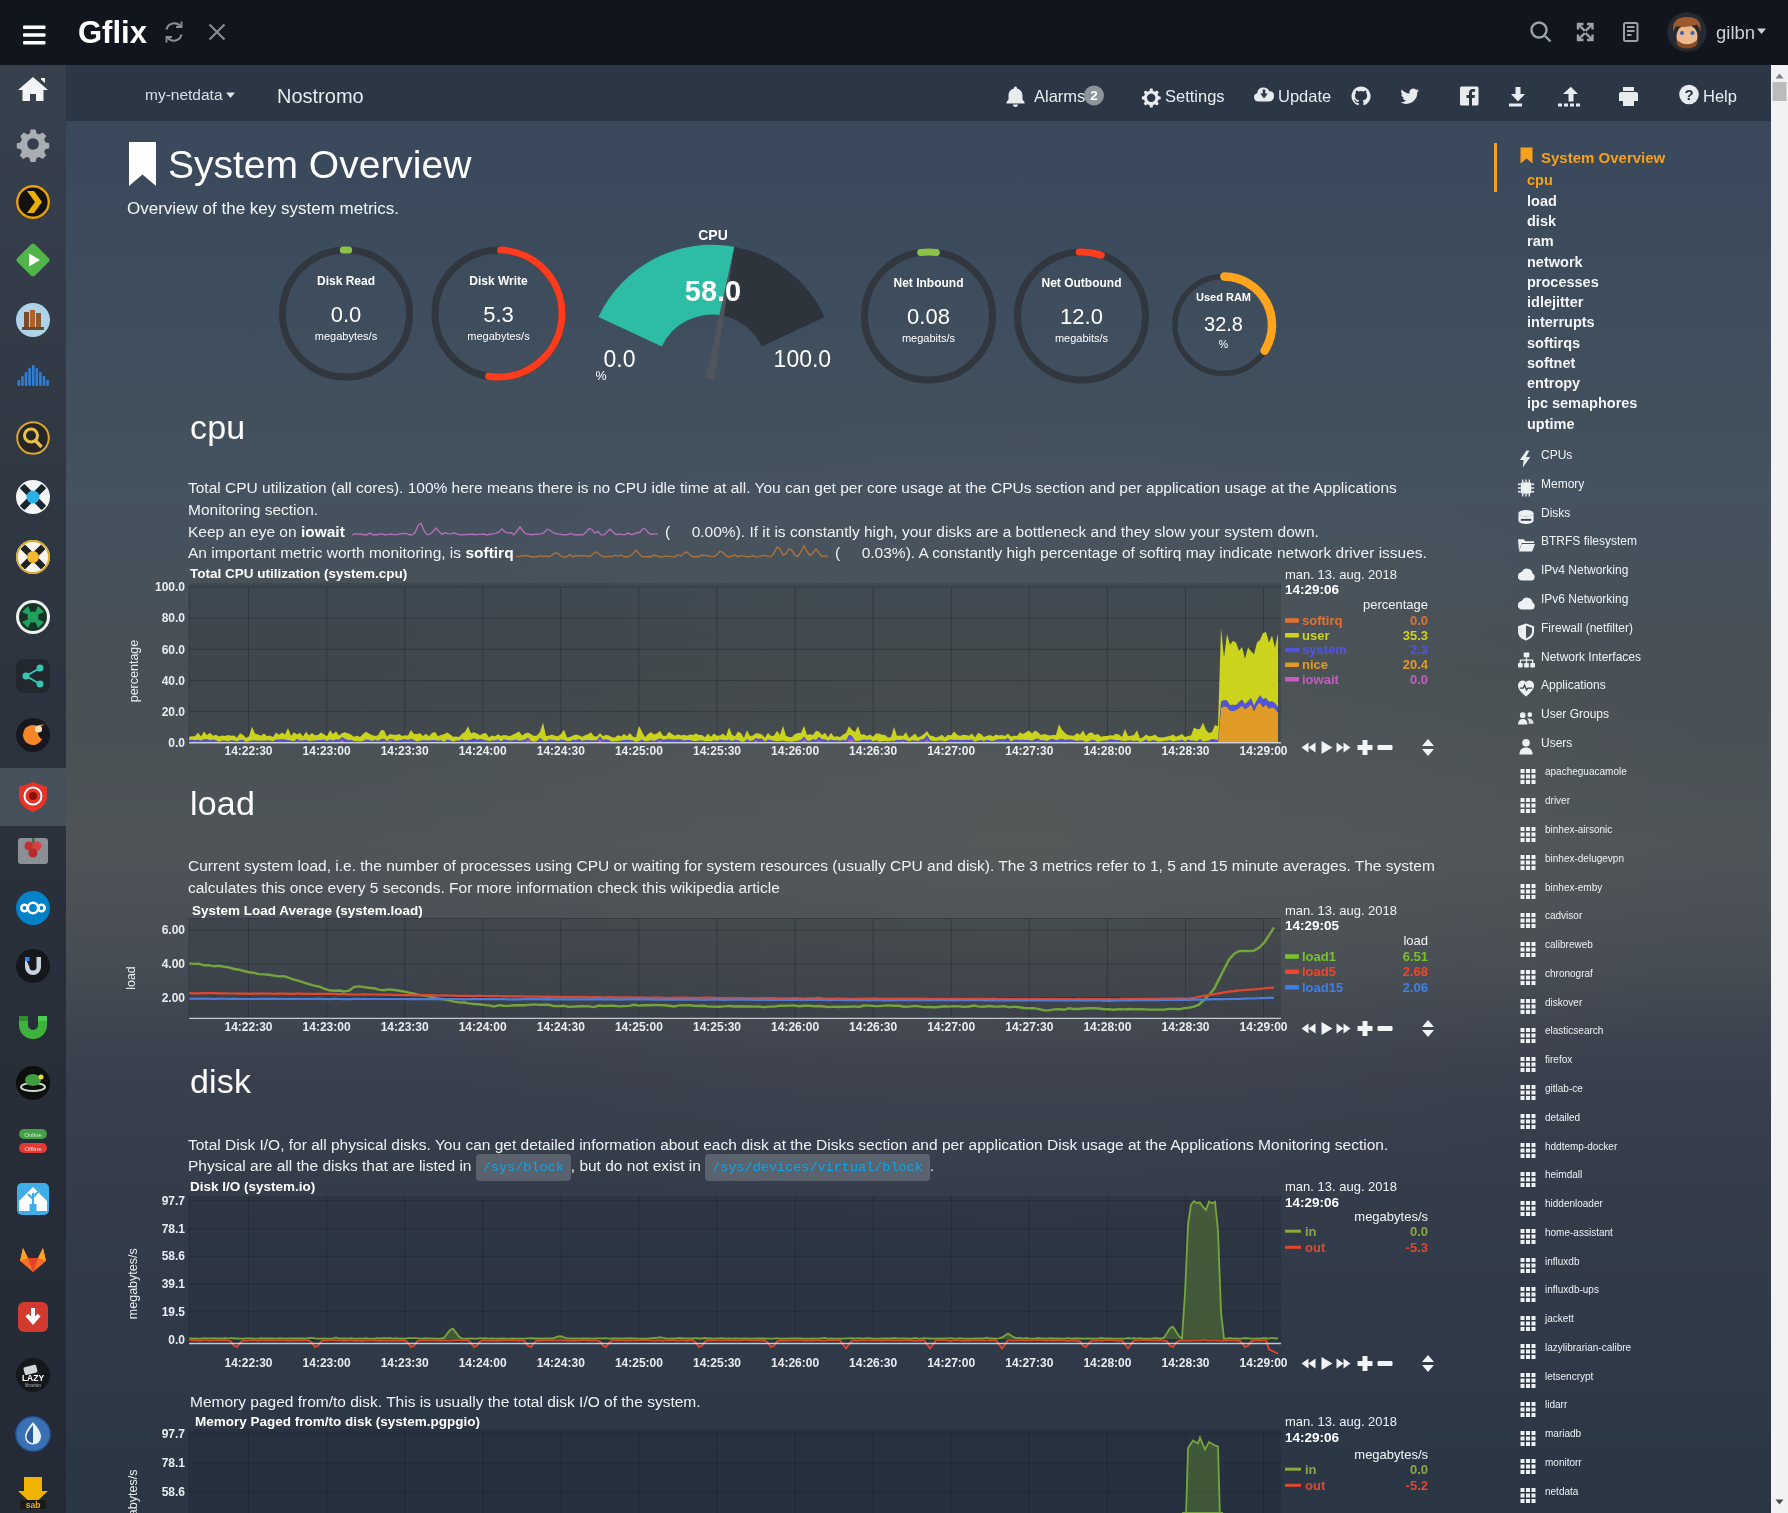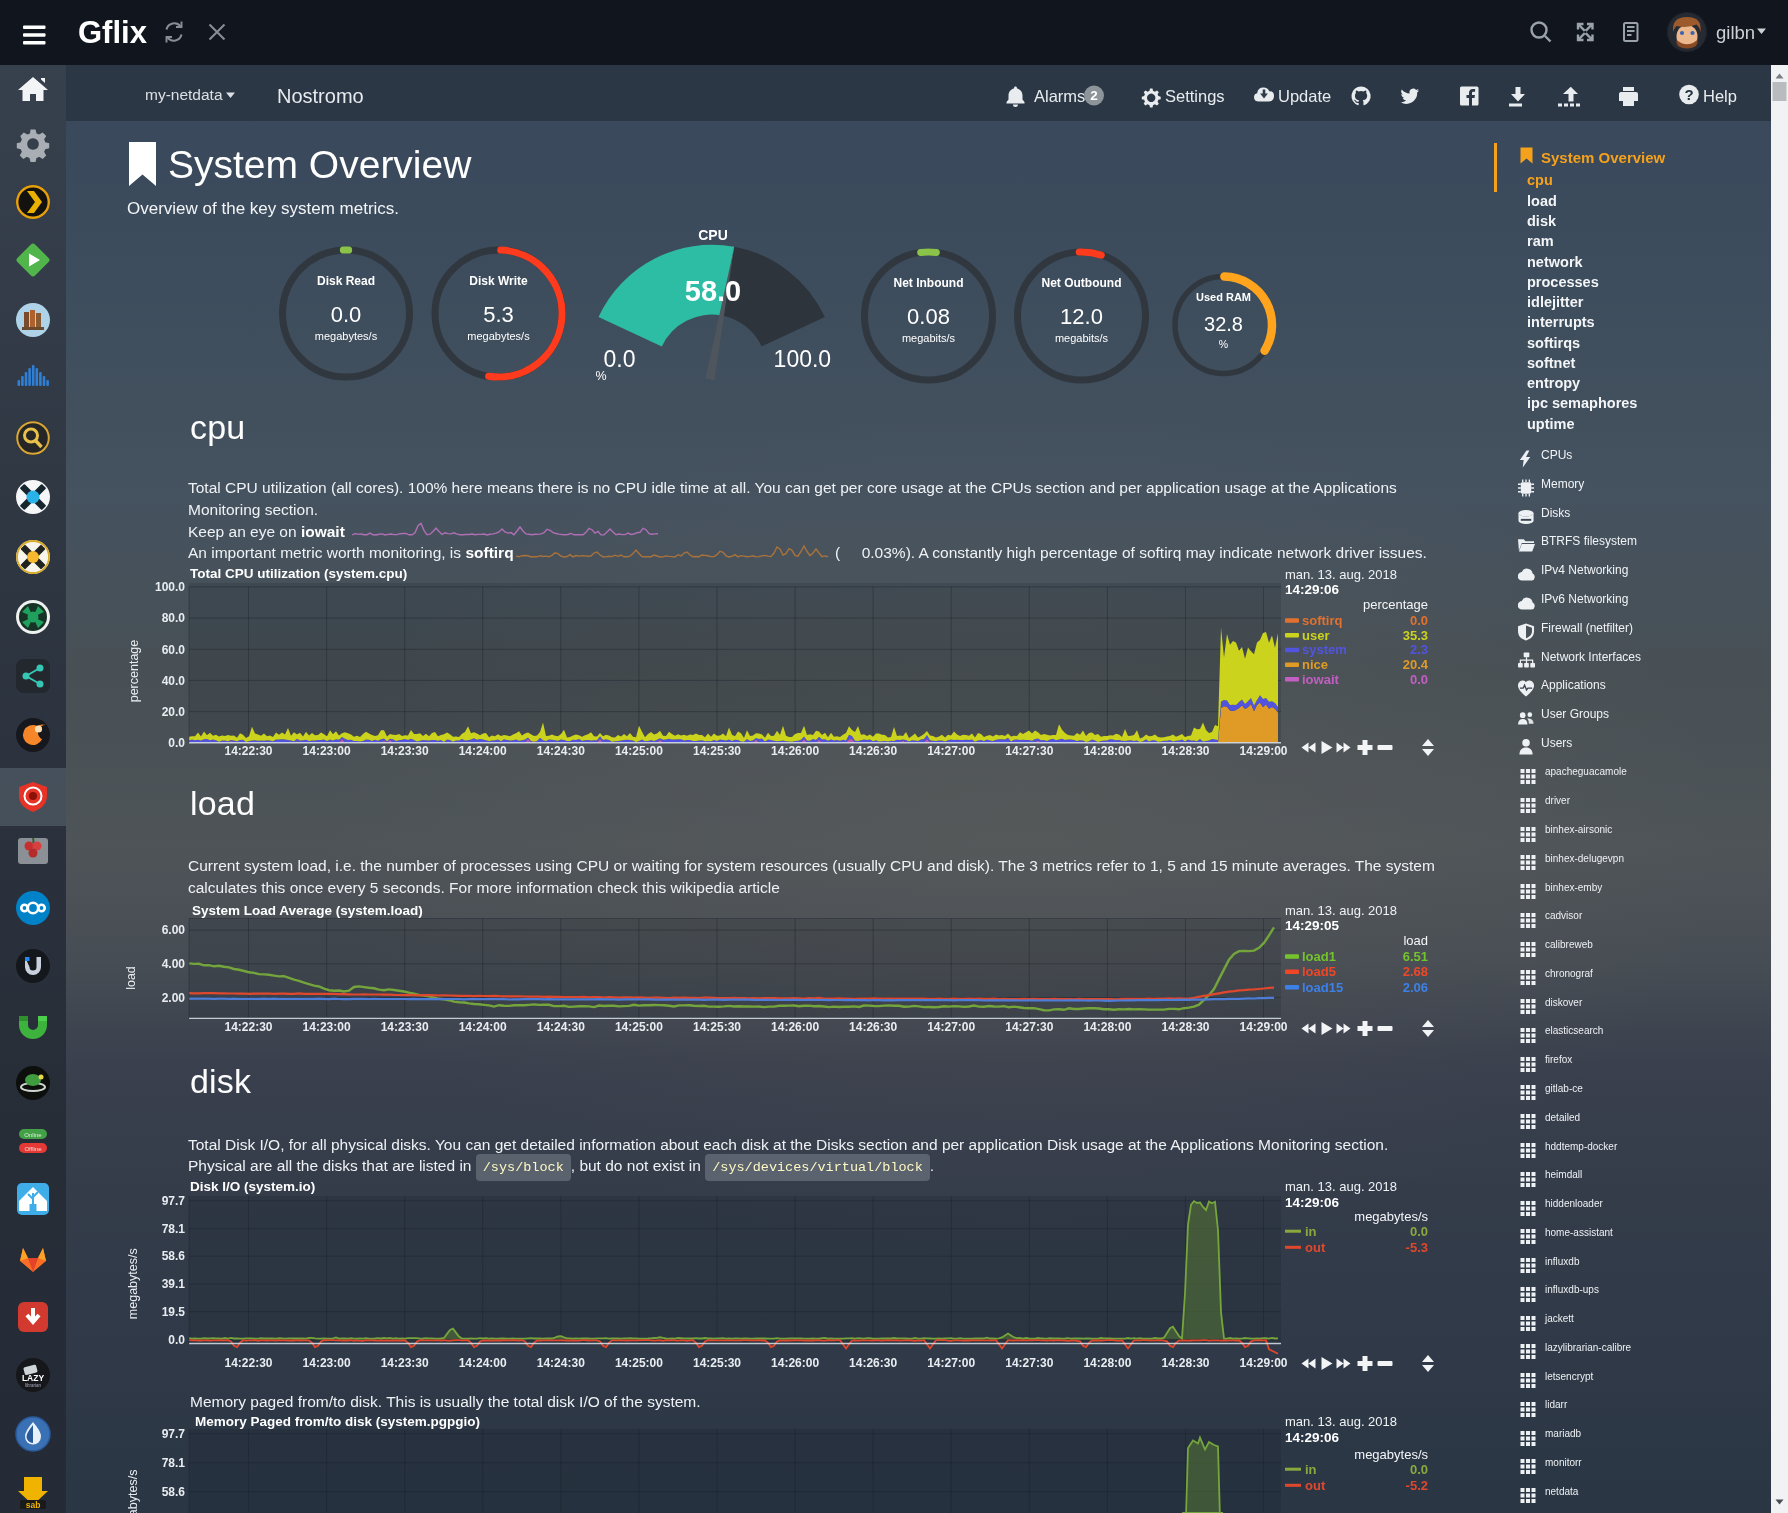"( 0.00%). If it is" div.para { html: none -> <div>(&nbsp;&nbsp;&nbsp;&nbsp;&nbsp;0.00%). If it is constantly high, your disks are a bottleneck and they slow your system down.</div> }
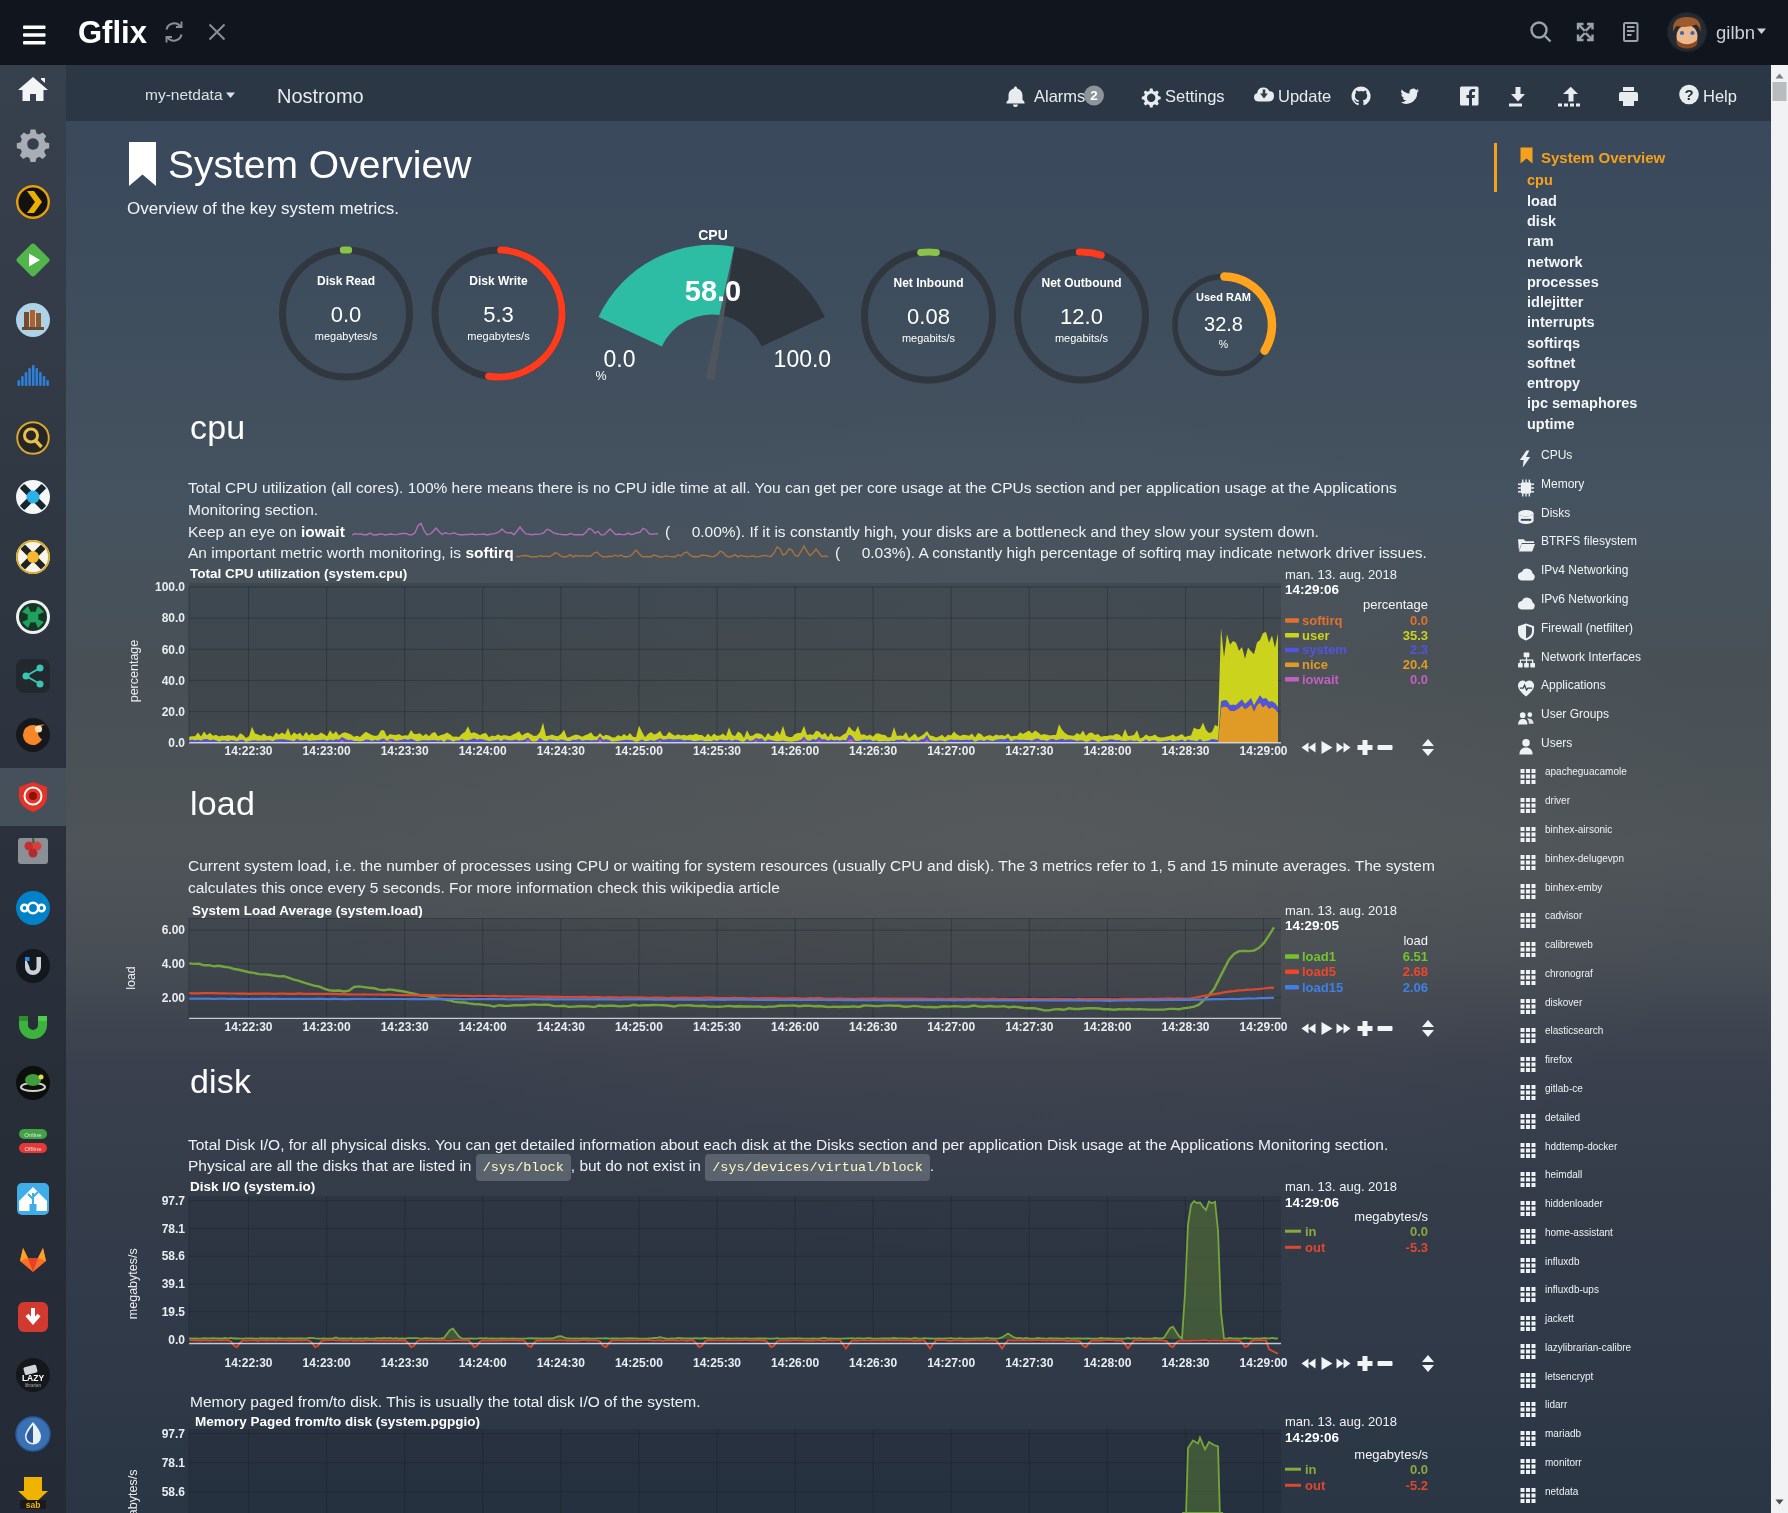"/sys/block" .code { color: #fef9c3 -> #0ea5e9 }
